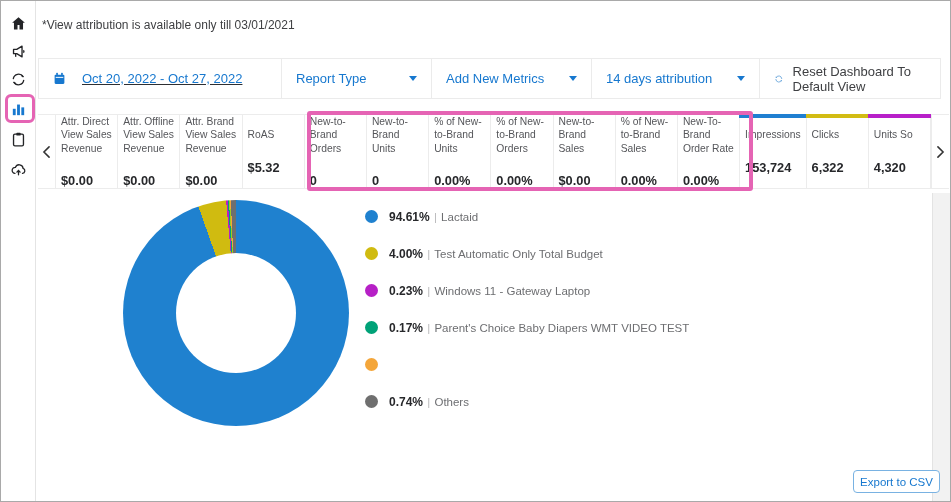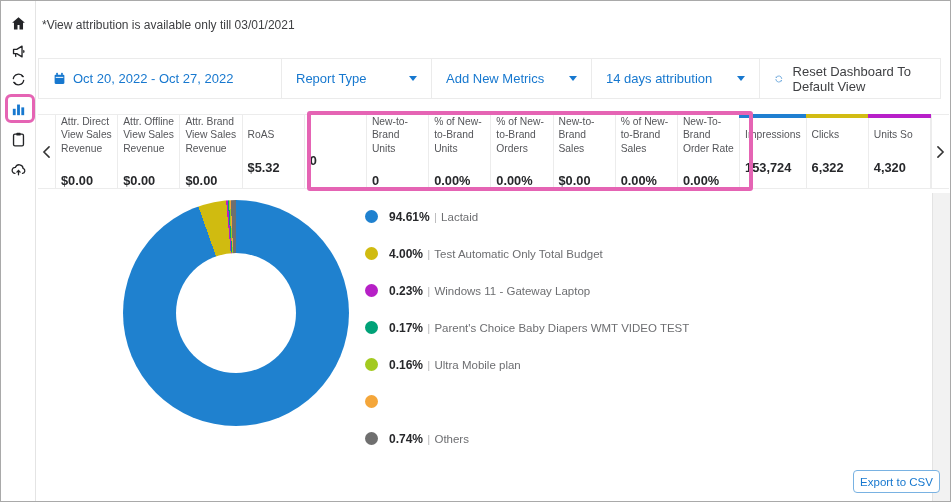"Oct 20, 2022 - Oct" .tb-date { gap: 7px -> 16px; text-decoration: none -> underline }
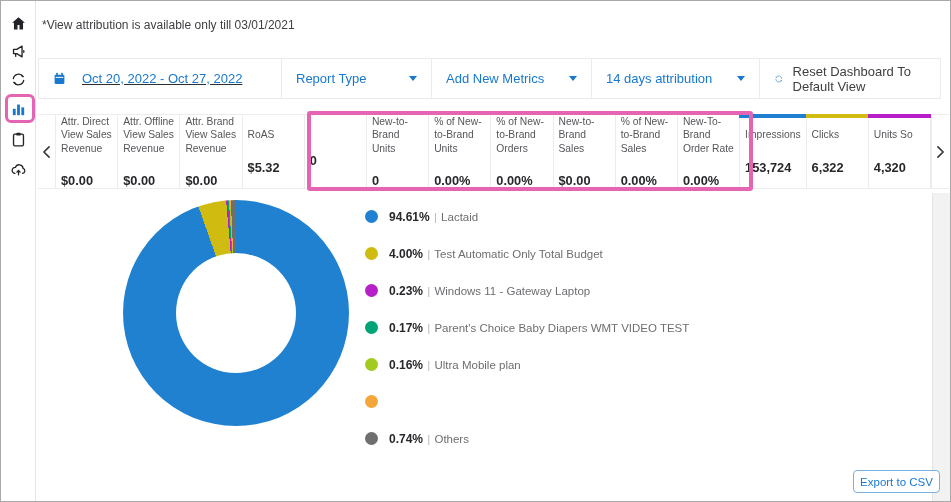"New-to-Brand Orders" div.clabel { html: none -> <div>New-to-Brand Orders</div> }
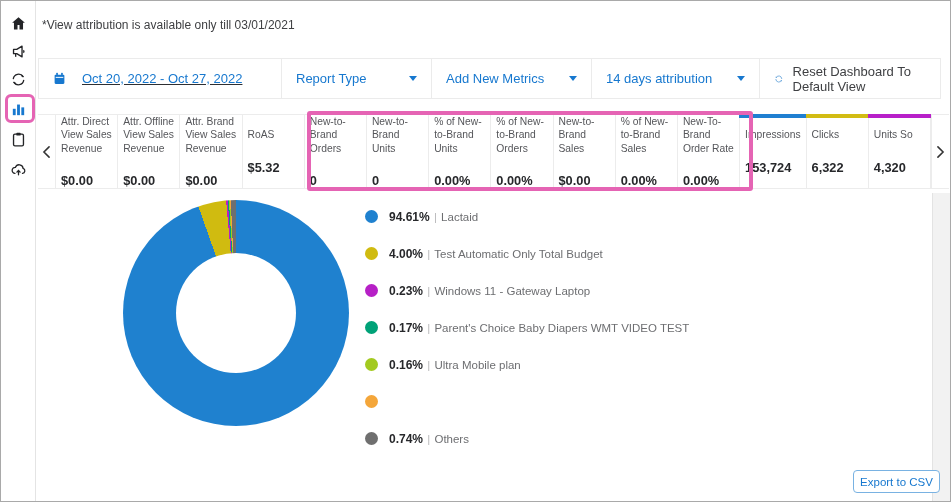"0.16% | Ultra Mobile plan" div.lg-row { html: <div> <span></span> <span><span>0.16%</span> <span>|</span> <span>Ultra Mobile plan</span></span> </div> -> none }
